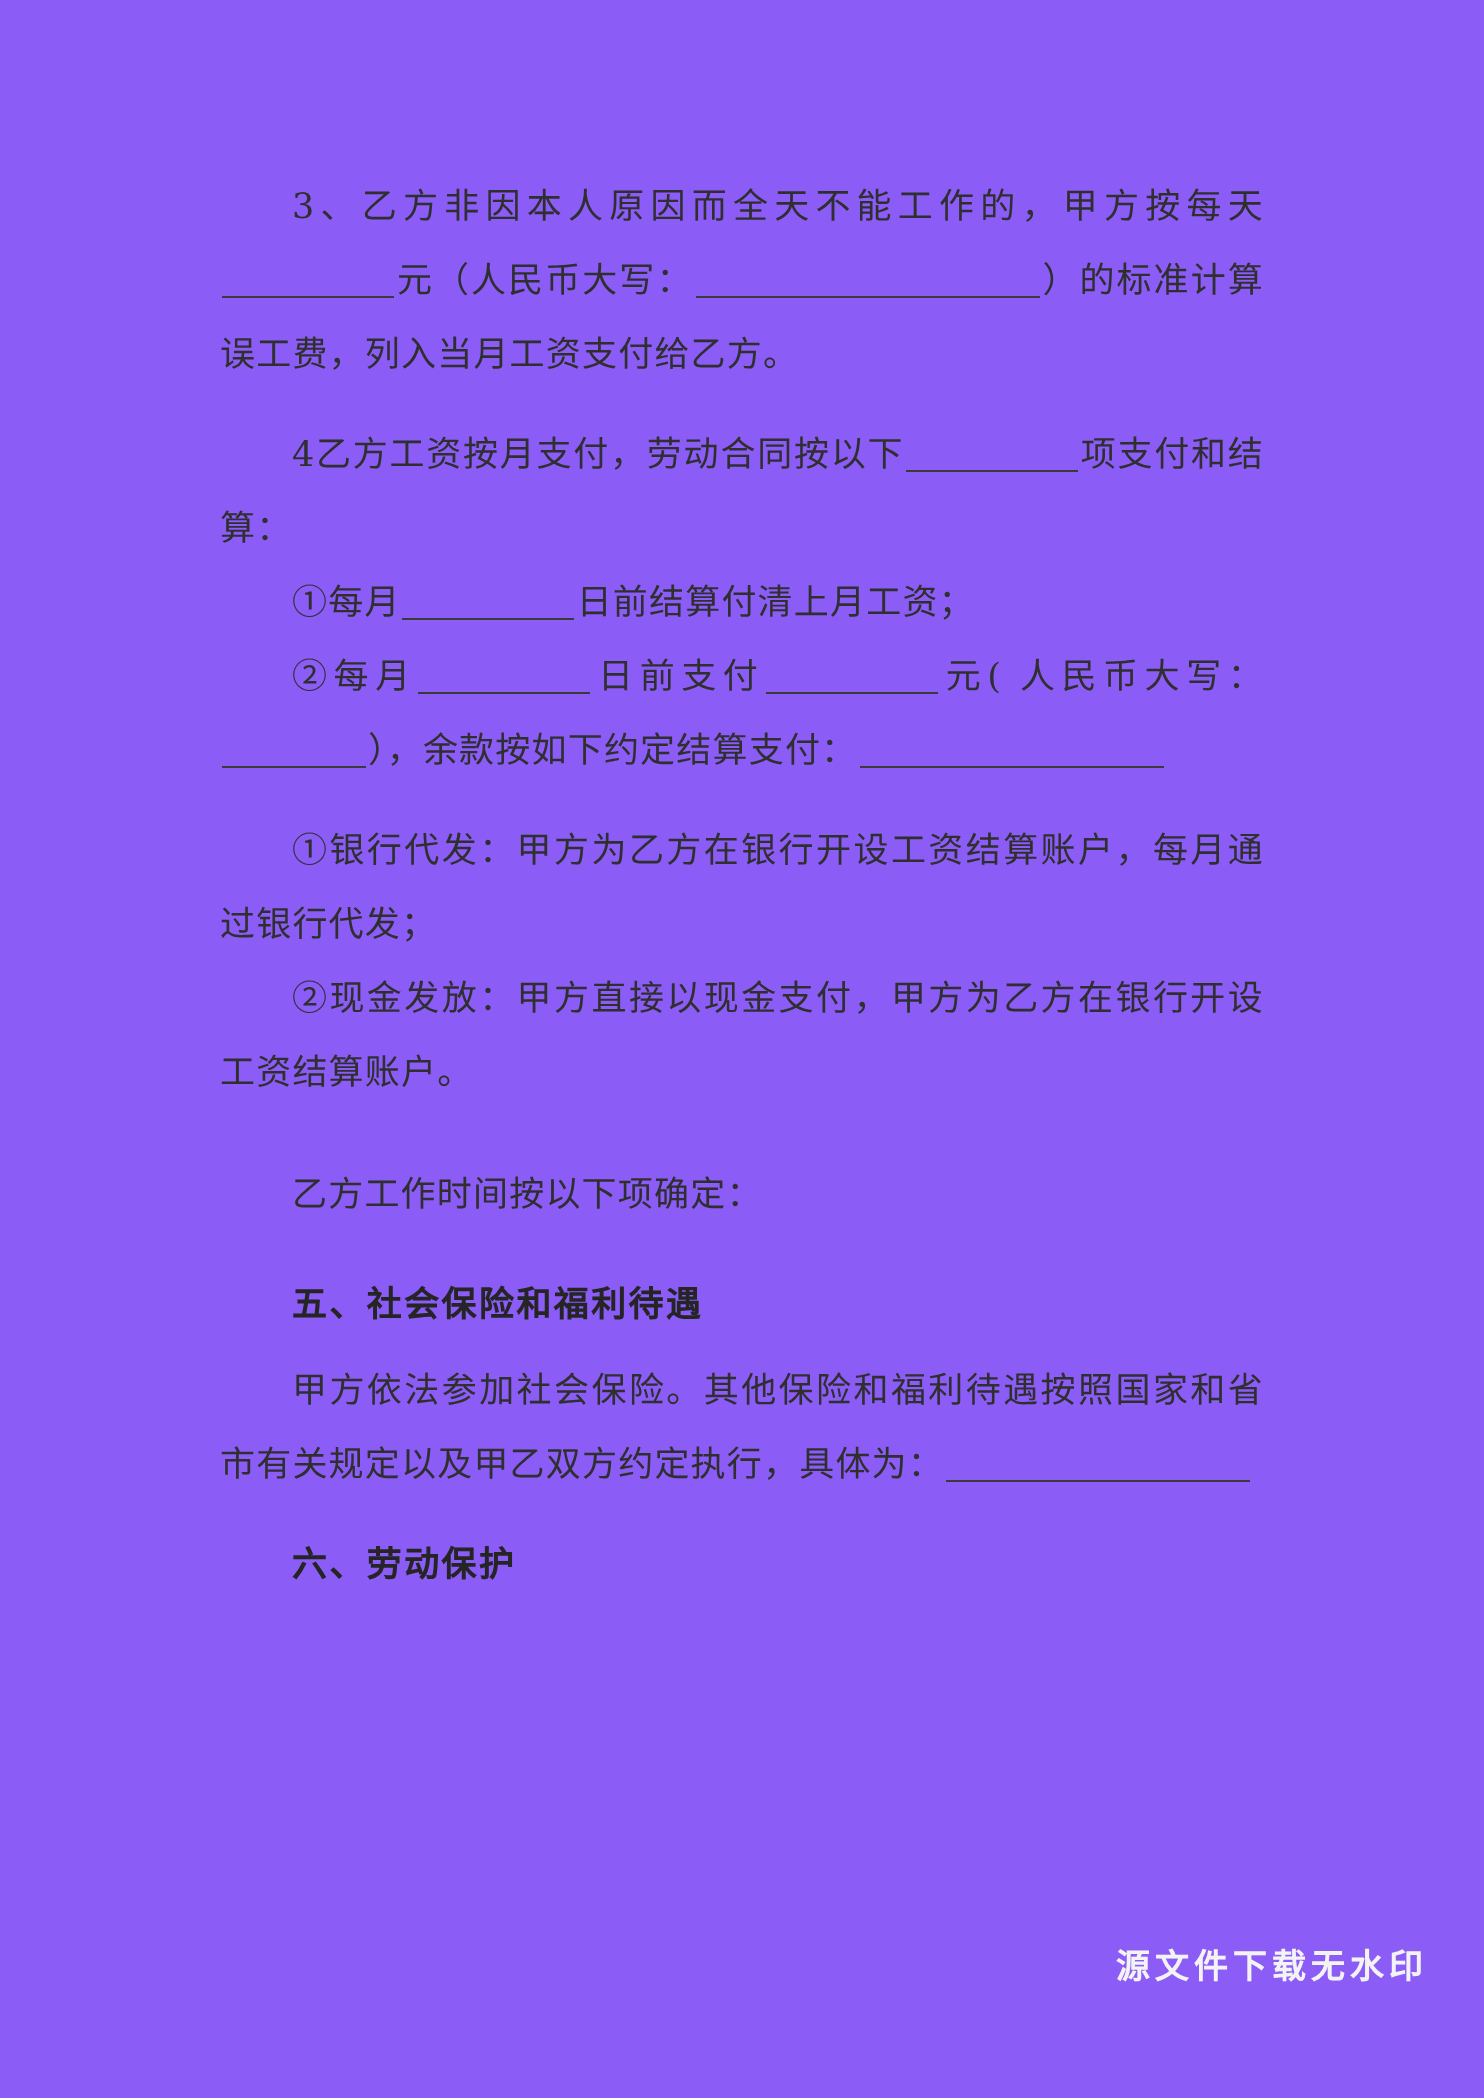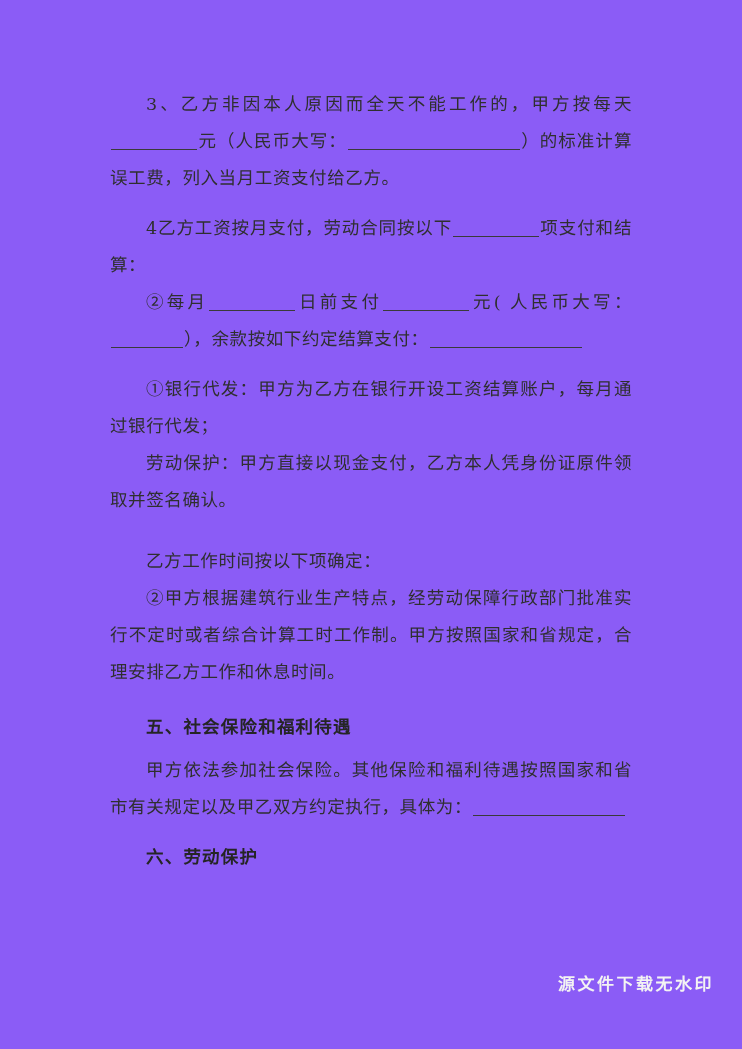"①每月 日前结算付清上月工资；" p.para { html: none -> <p><span>①每月</span><span></span><span>日前结算付清上月工资；</span></p> }
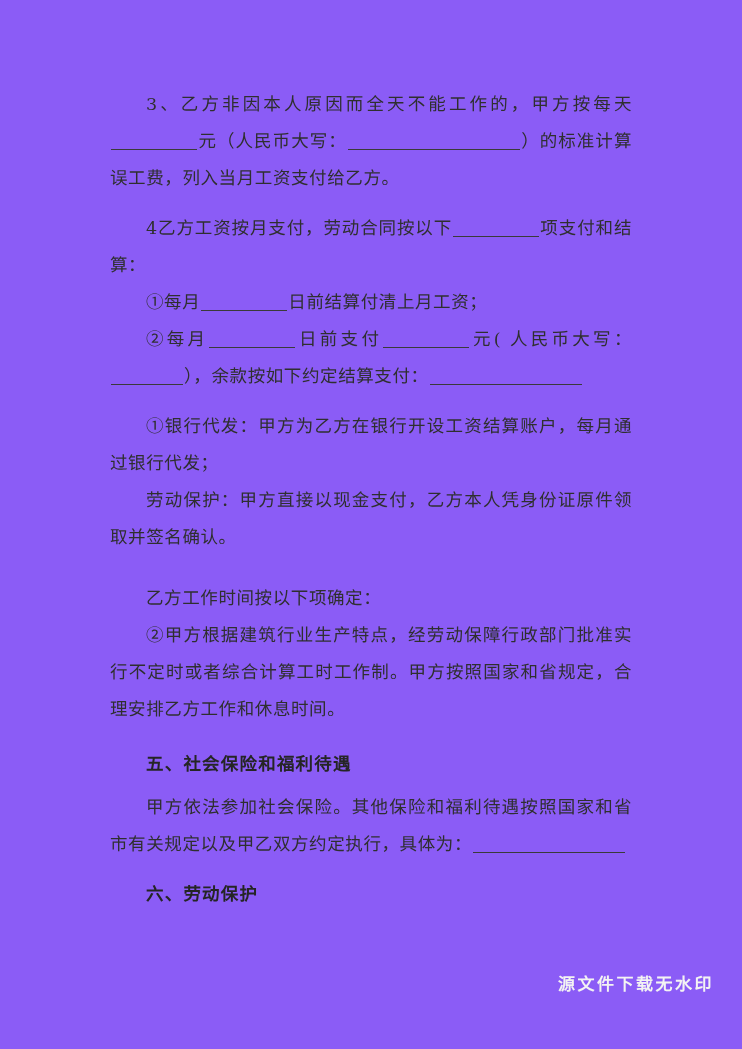"劳动保护：甲方直接以现金支付，乙方本人凭身份证原件领取并签名确认。" p.para { text: 劳动保护：甲方直接以现金支付，乙方本人凭身份证原件领取并签名确认 -> ②现金发放：甲方直接以现金支付，甲方为乙方在银行开设工资结算账户 }
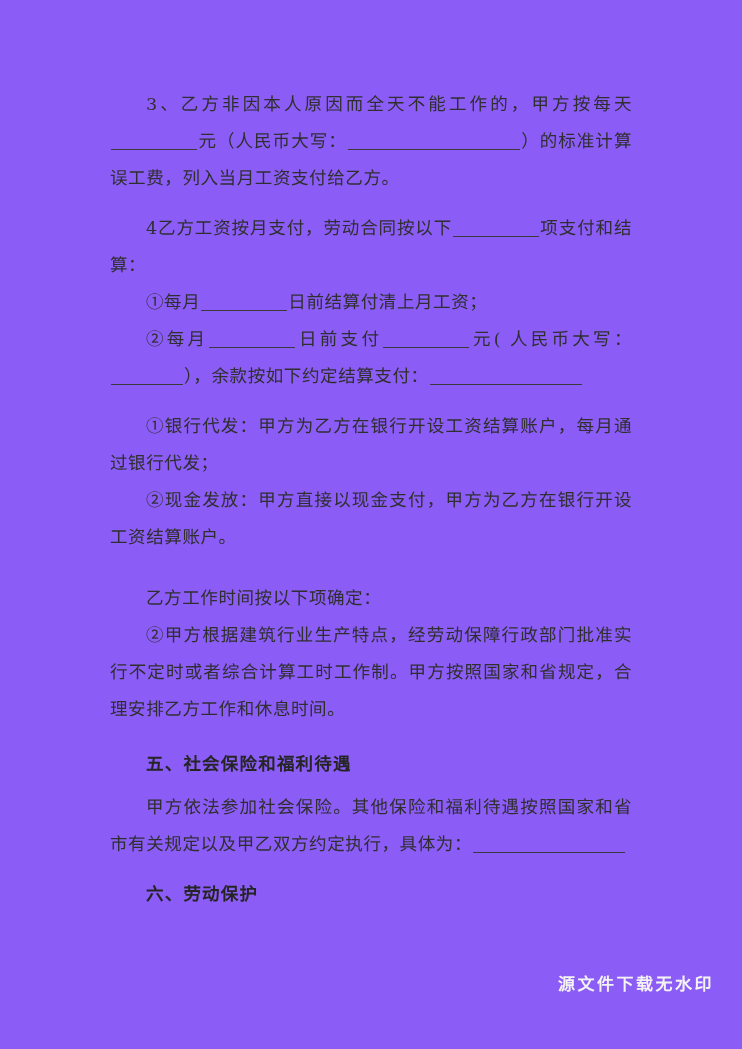"②甲方根据建筑行业生产特点，经劳动保障行政部门批准实行不定时或者综合计算工时工作" p.para { html: <p>②甲方根据建筑行业生产特点，经劳动保障行政部门批准实行不定时或者综合计算工时工作制。甲方按照国家和省规定，合理安排乙方工作和休息时间。</p> -> none }
